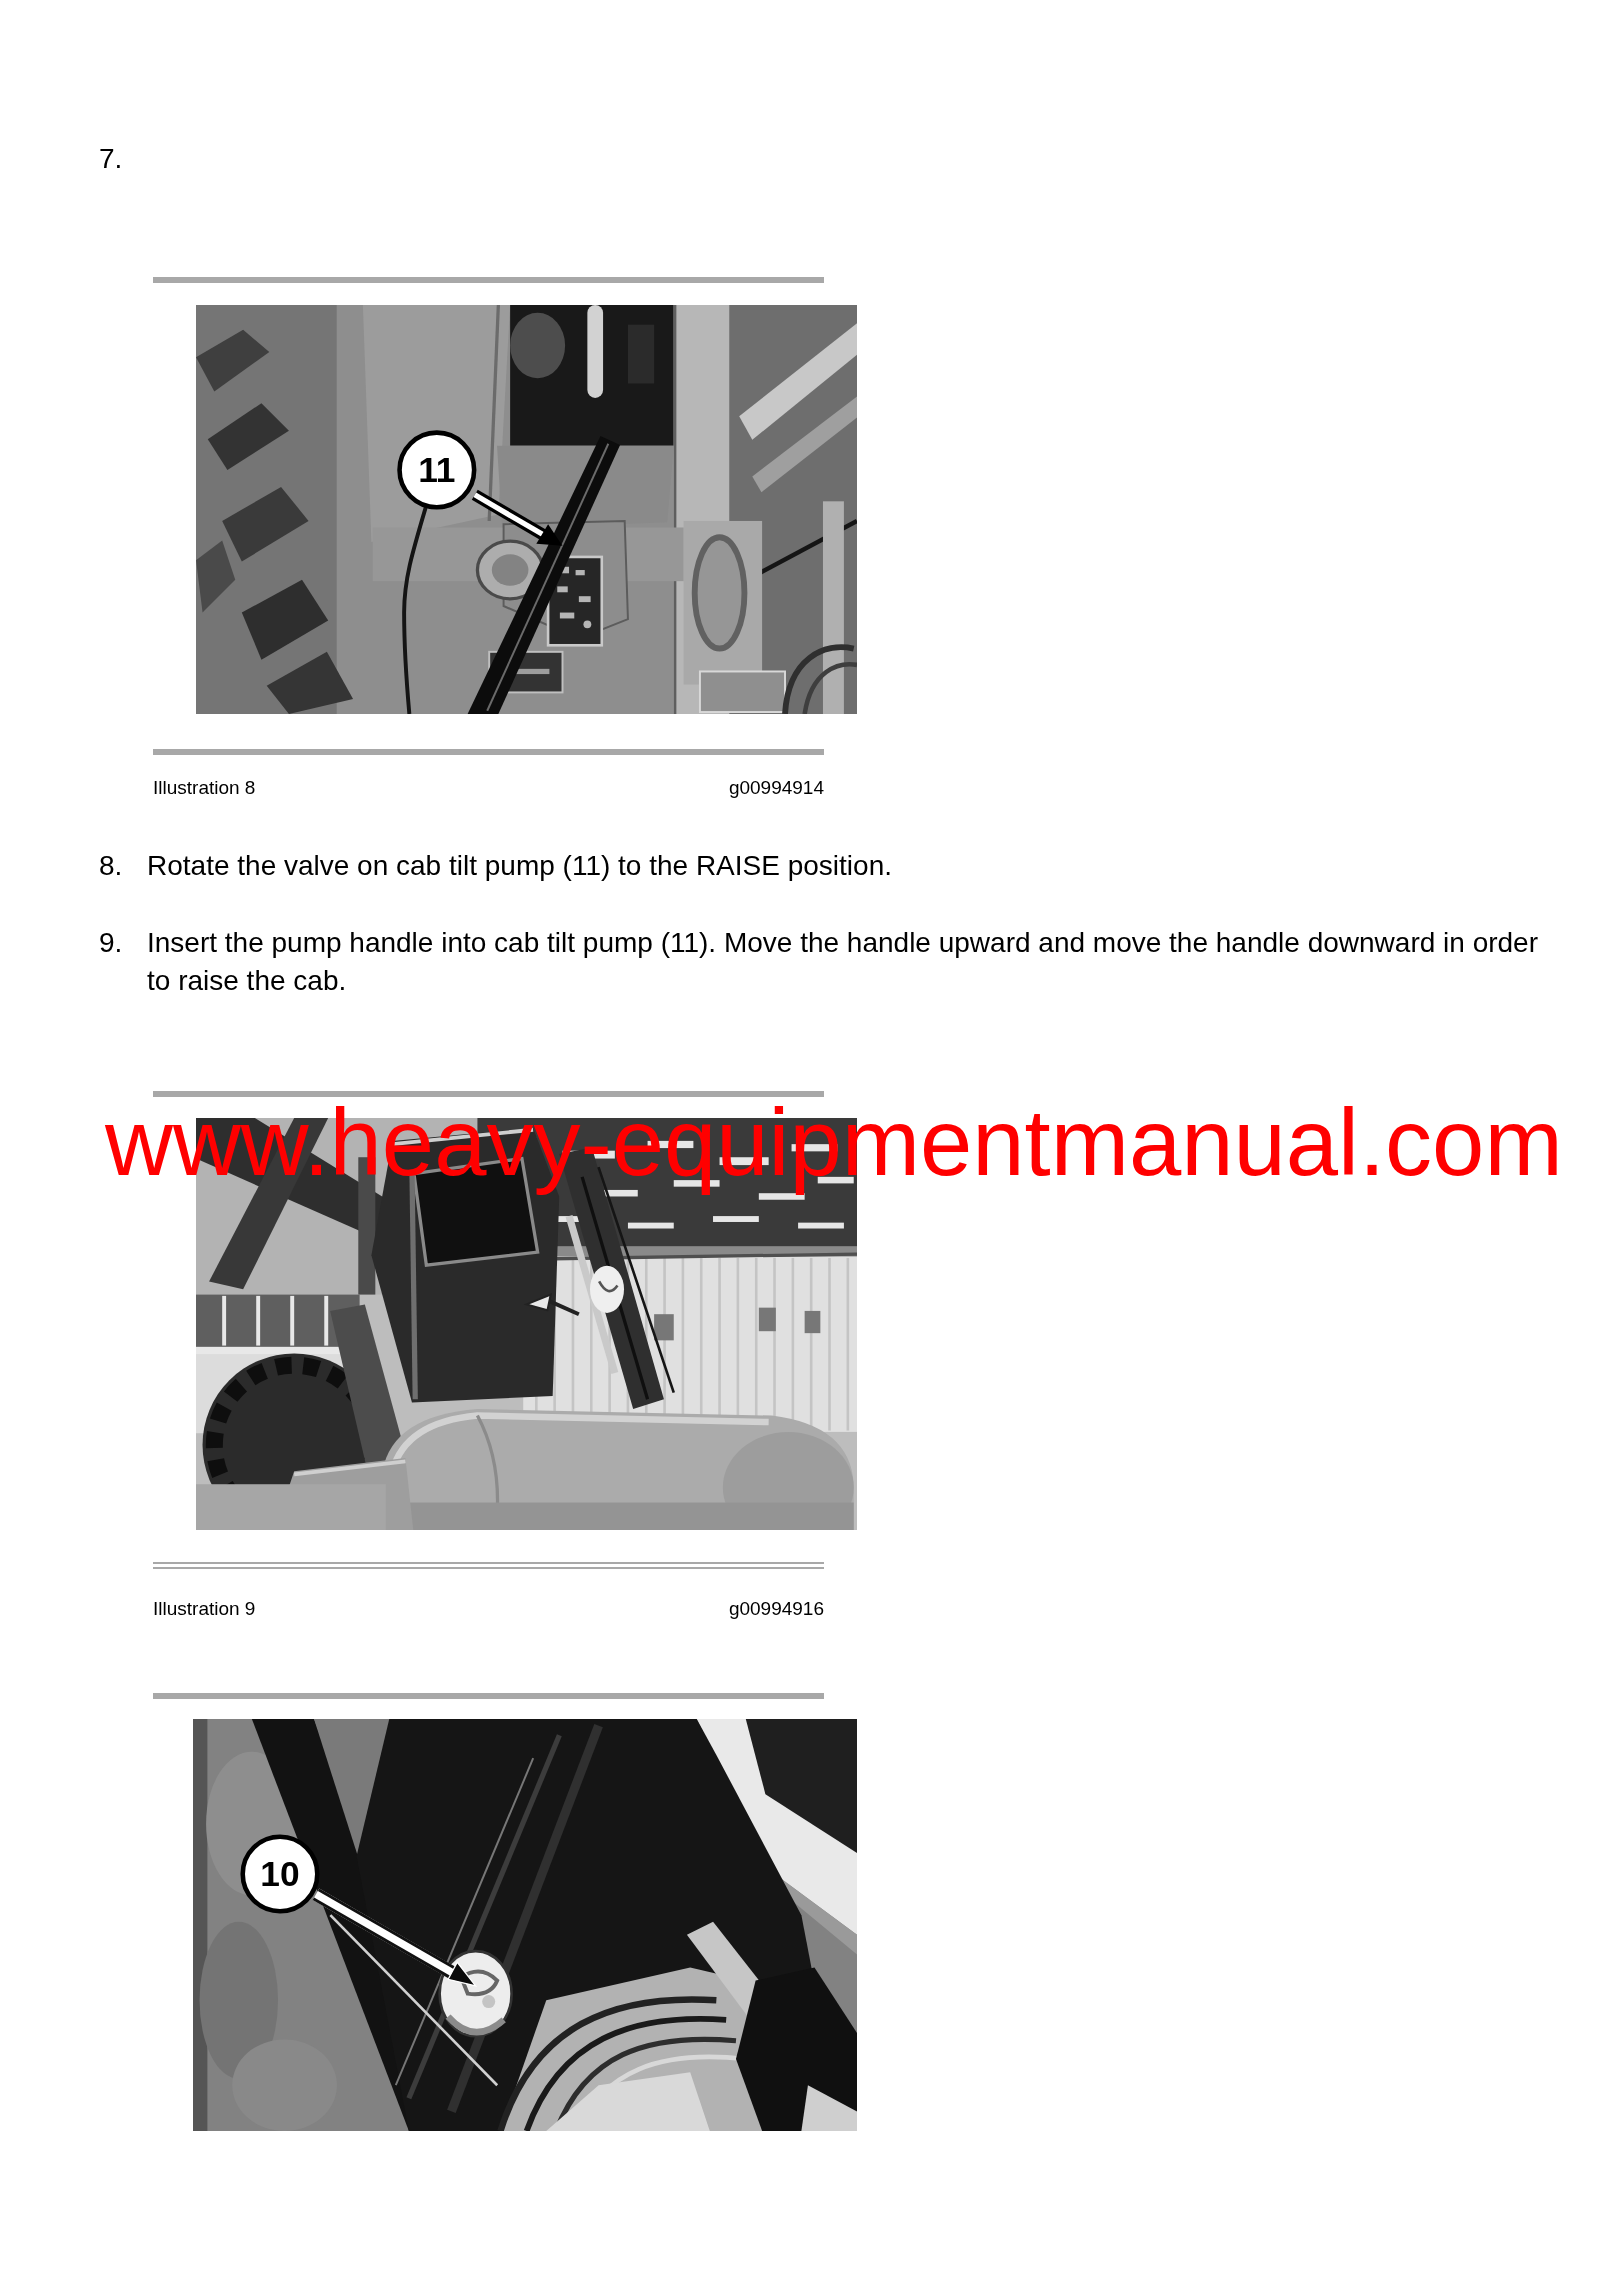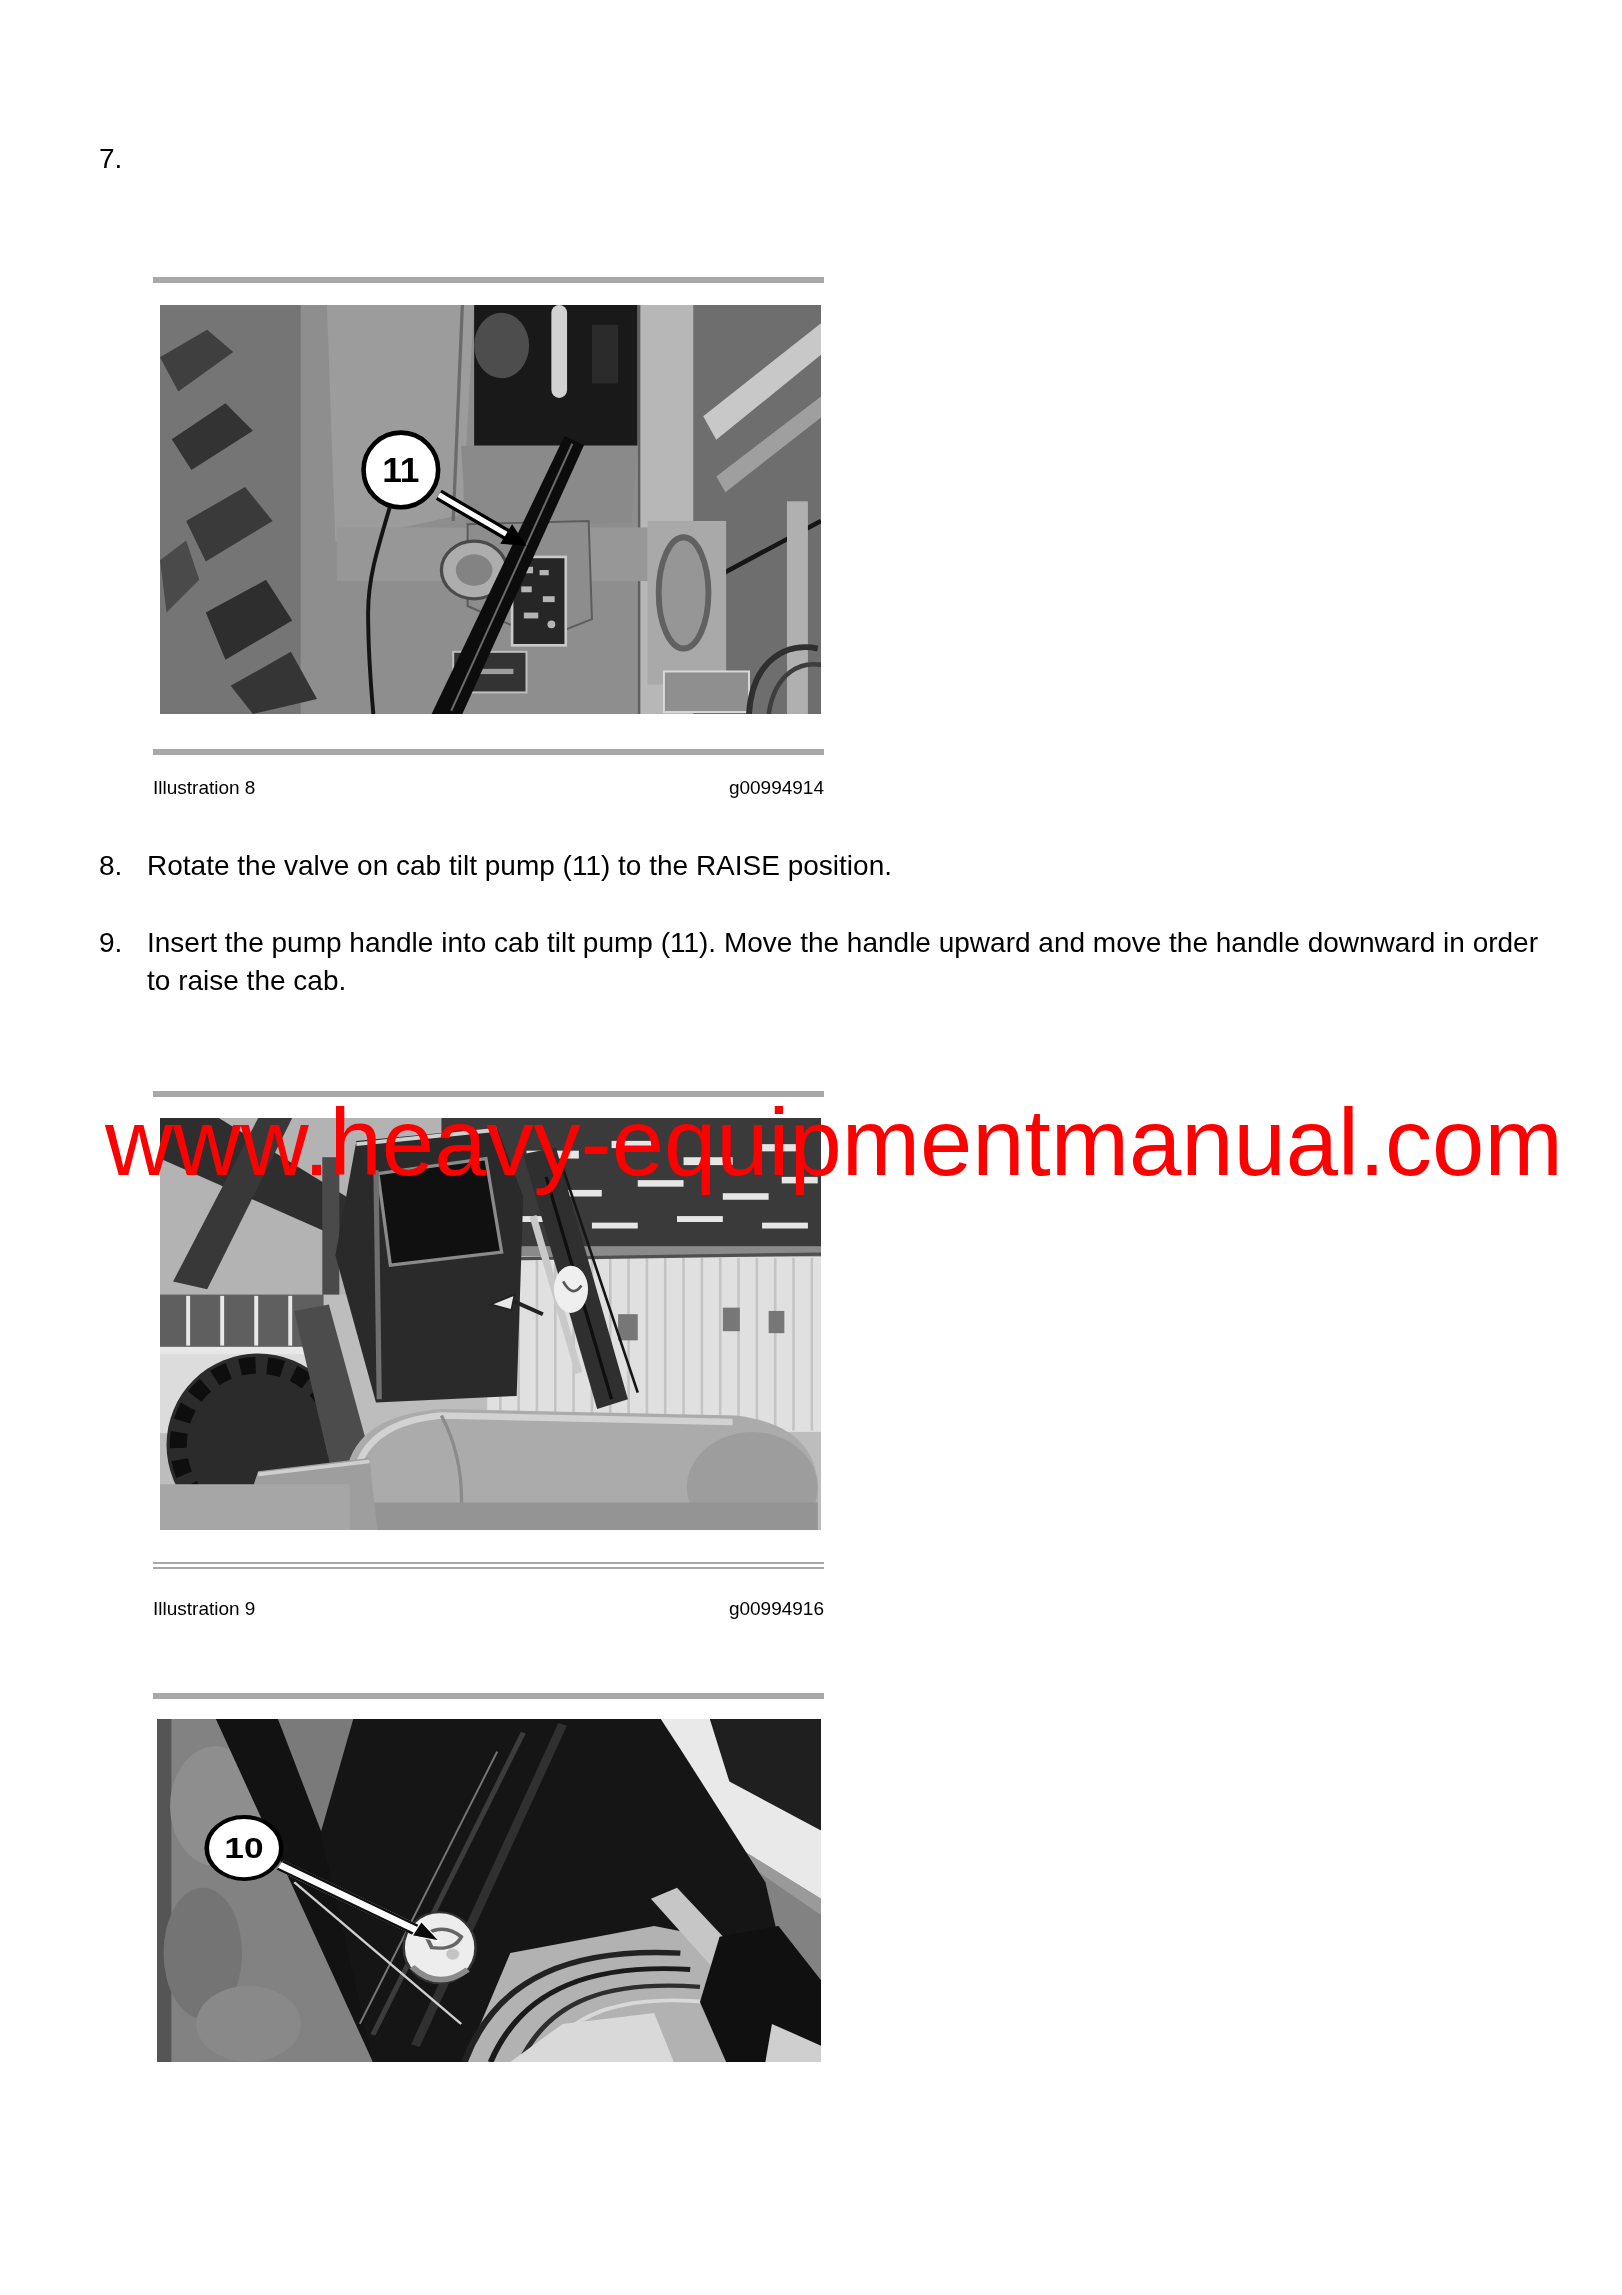"11" .photo { margin-left: none -> 36px }
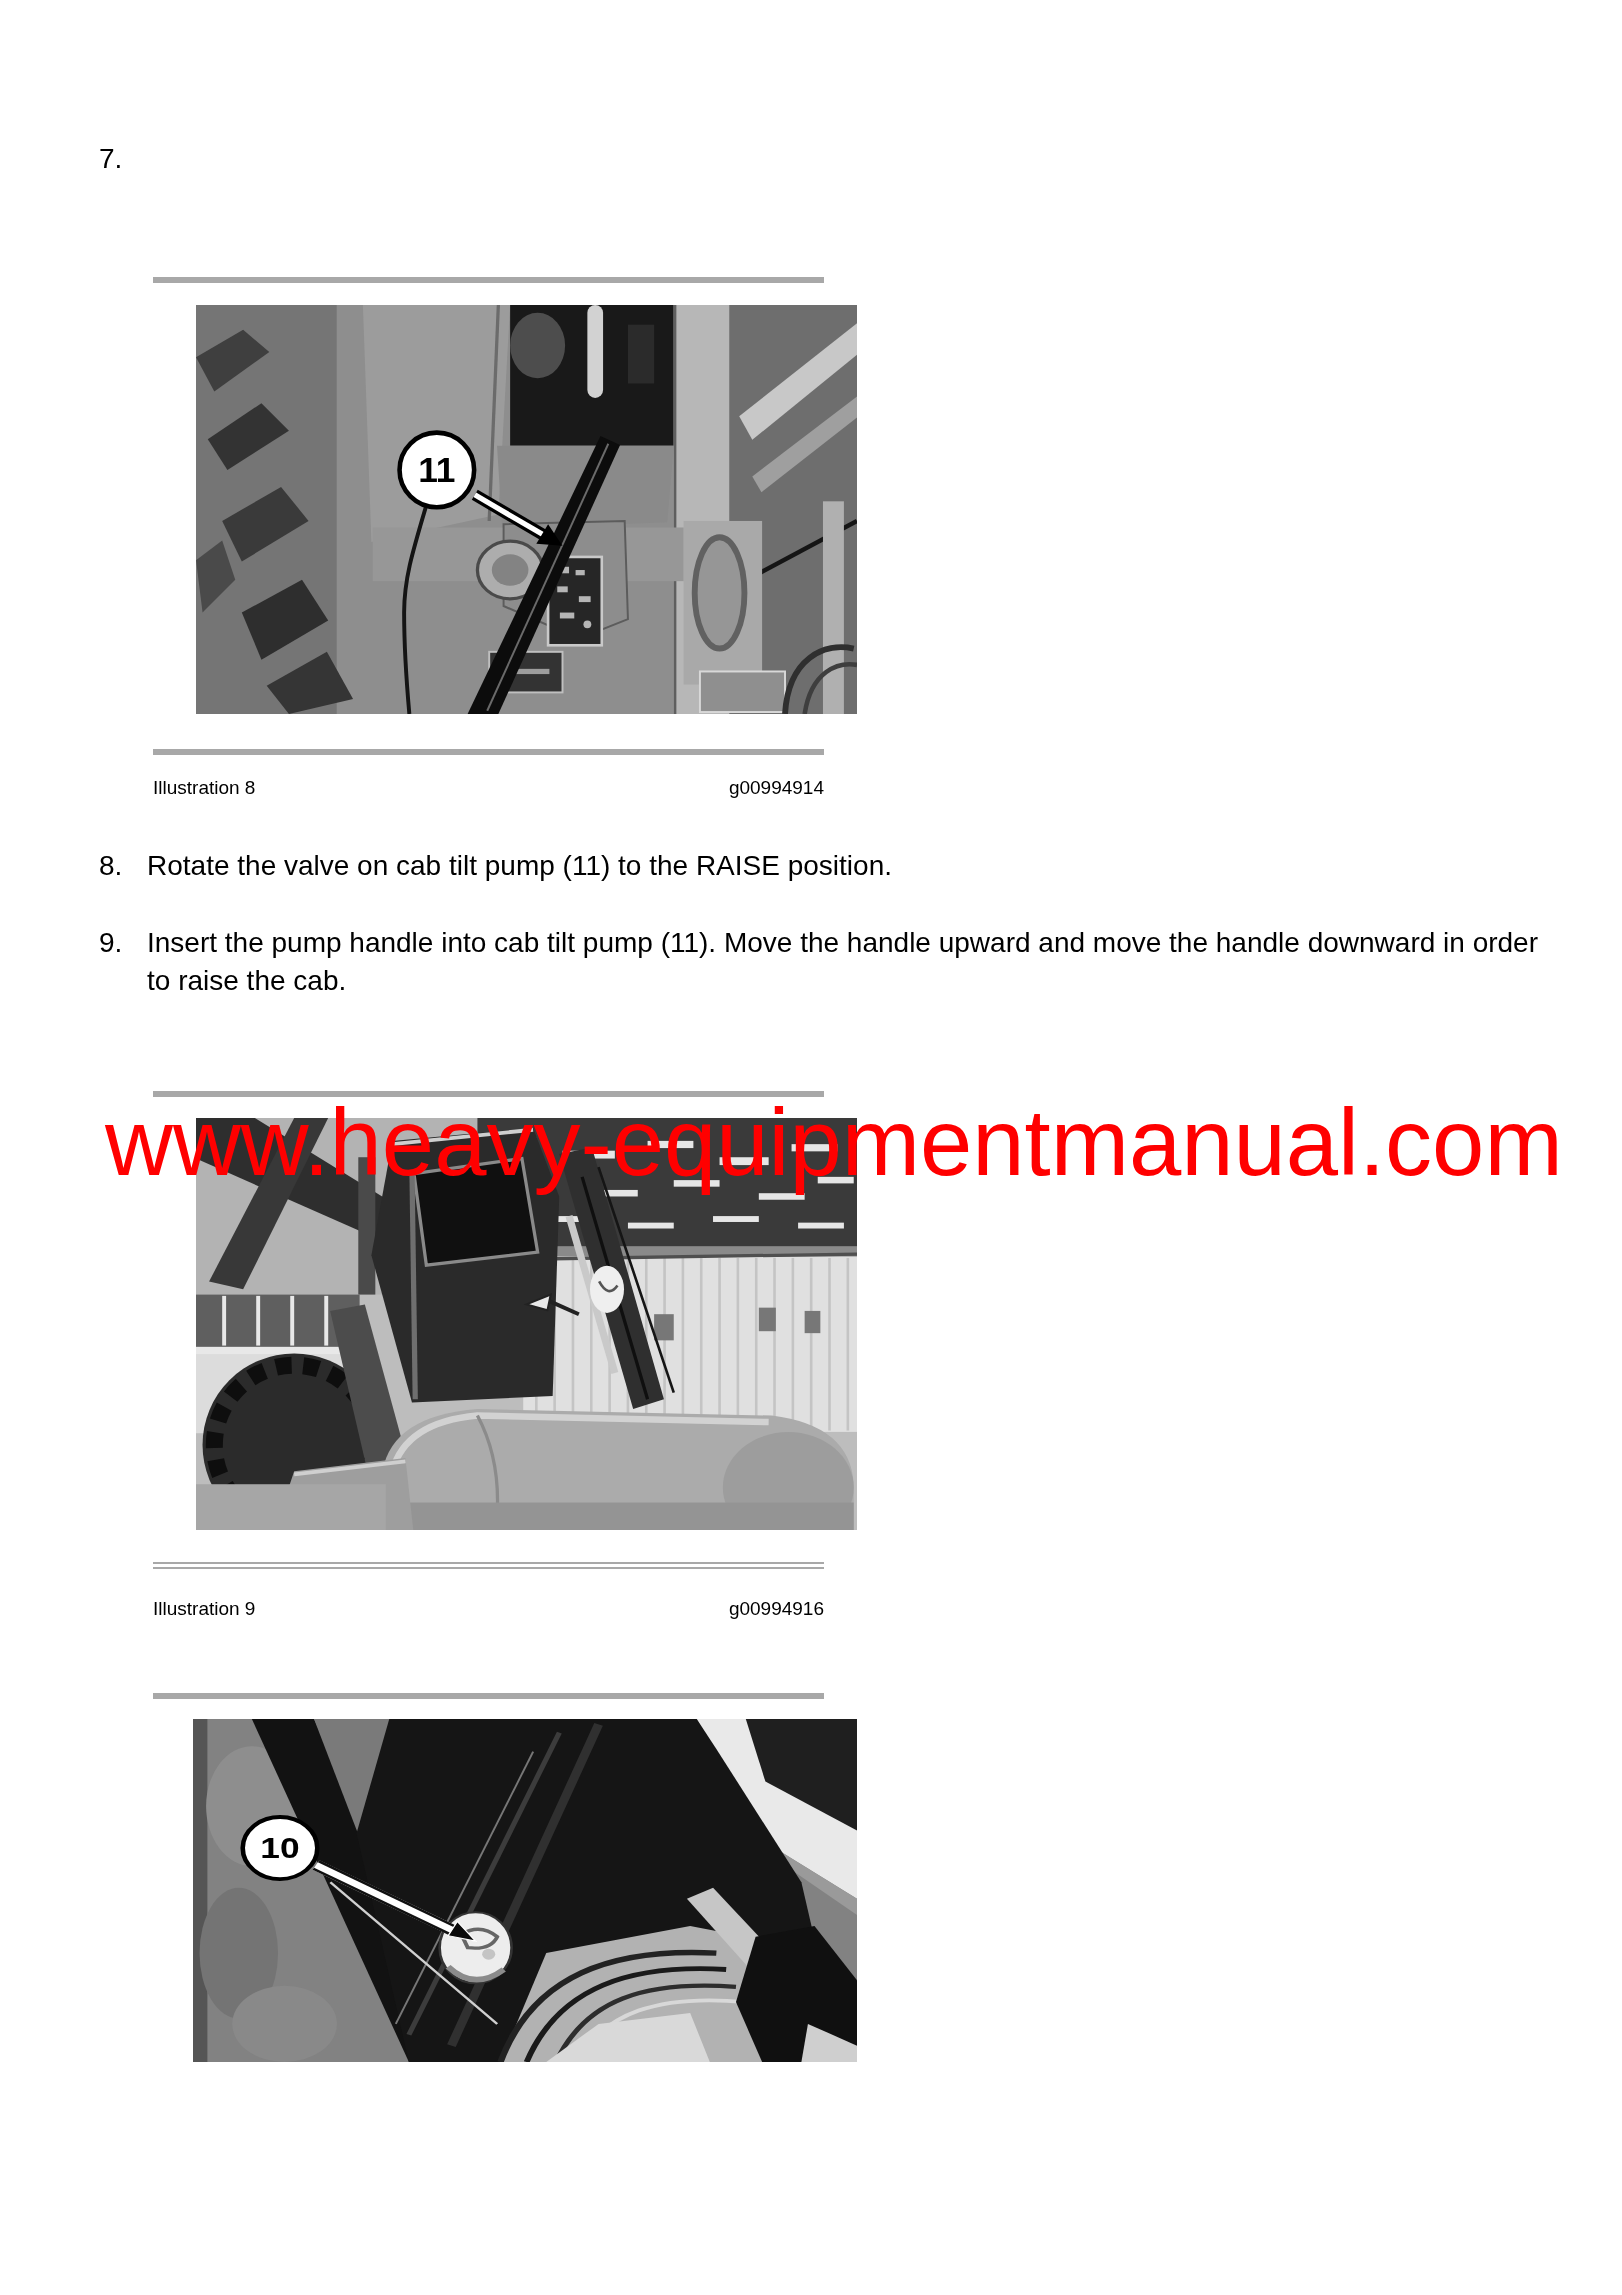"10" div.photo { height: 343px -> 412px }
